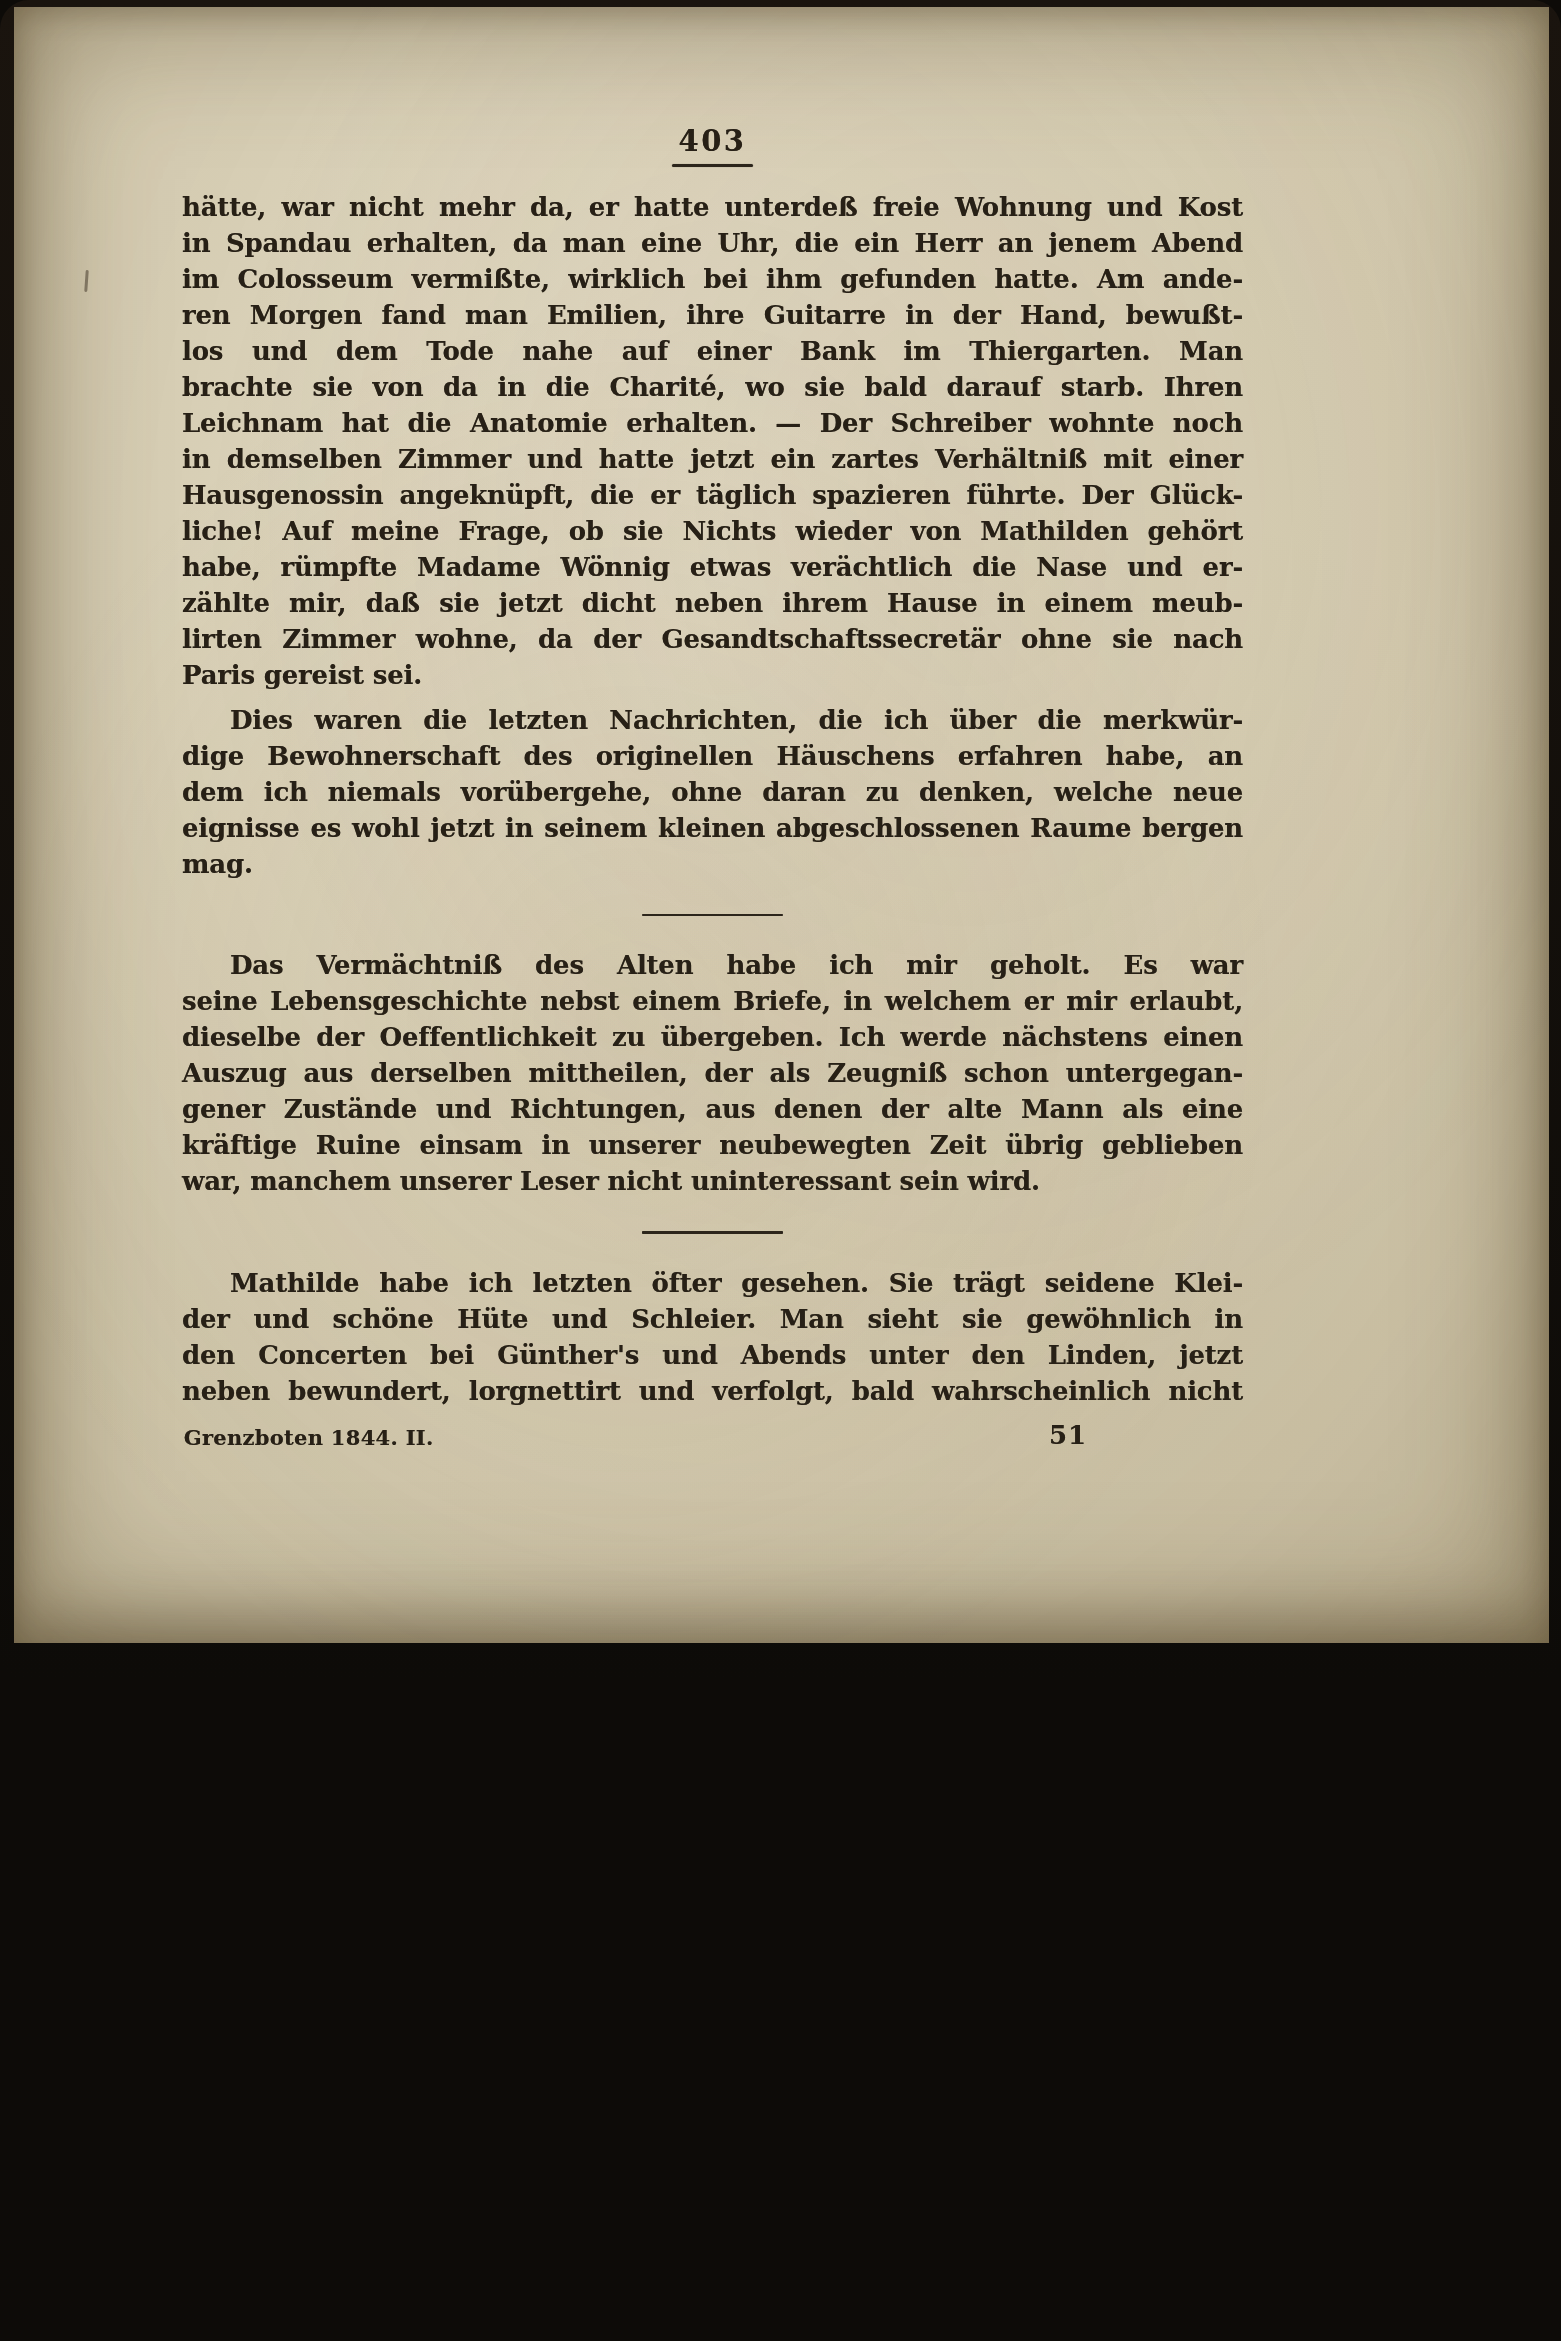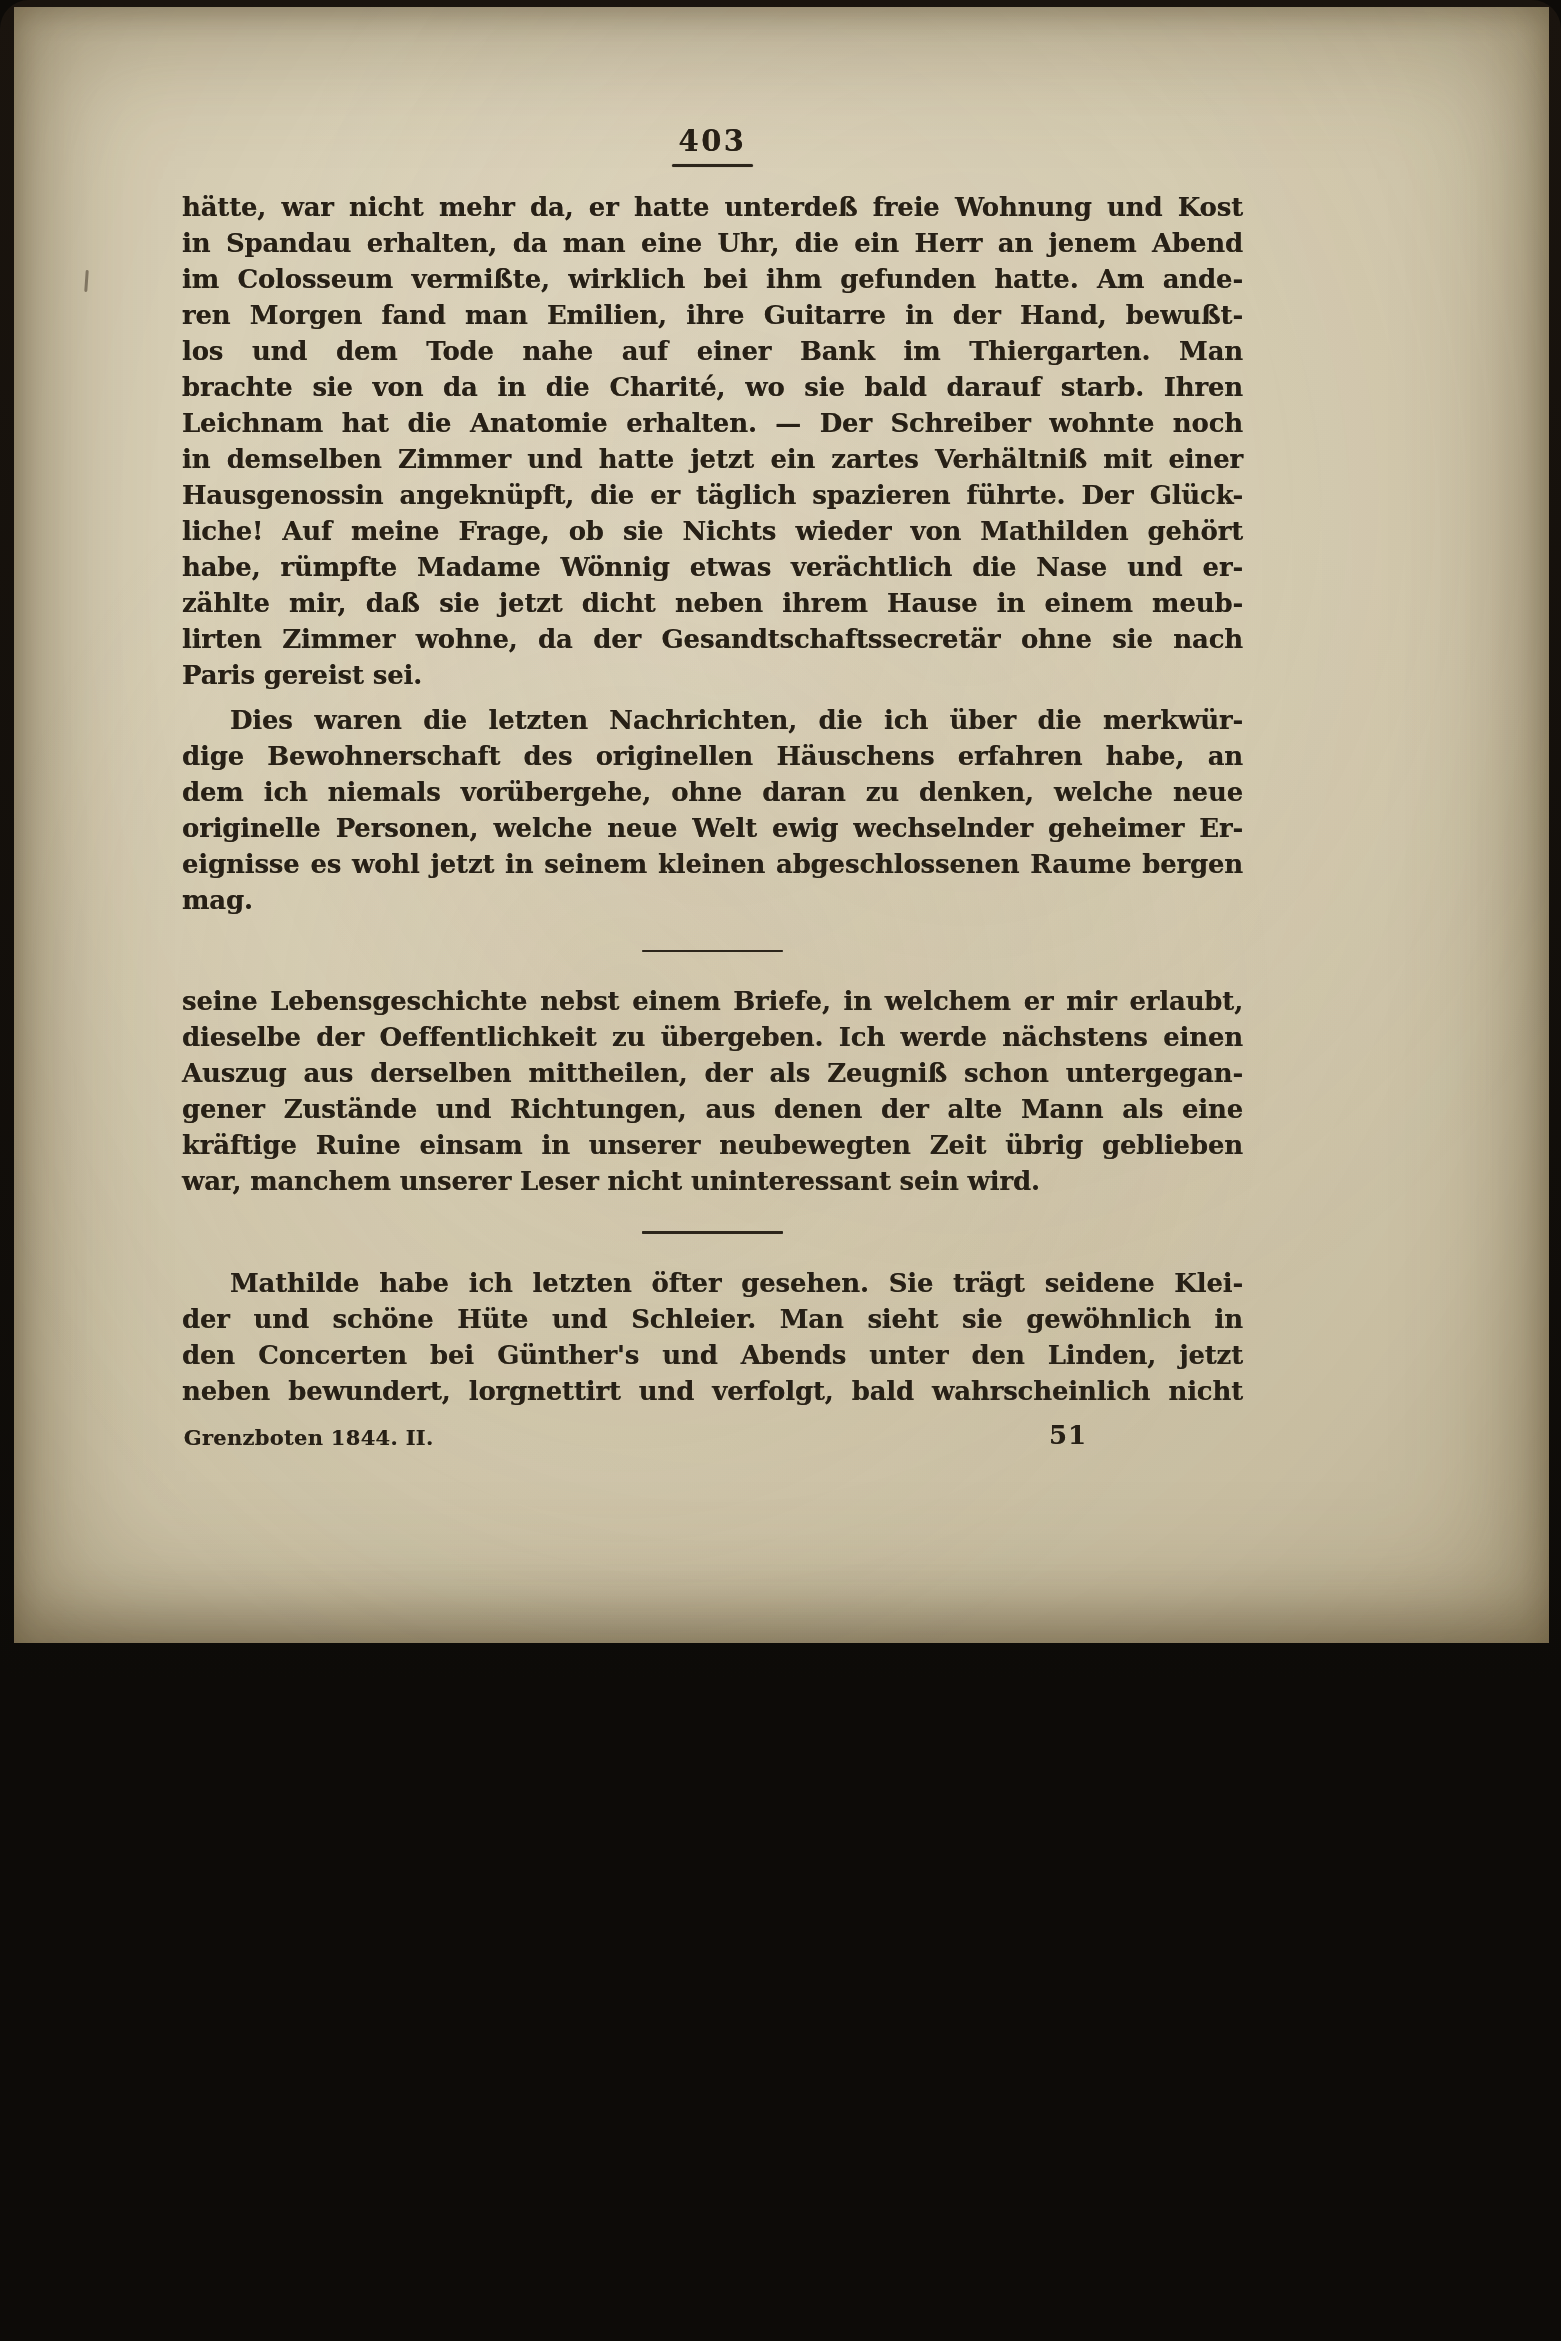"originelle Personen, welche neue Welt" div.line { html: <div>originelle Personen, welche neue Welt ewig wechselnder geheimer Er-</div> -> none }
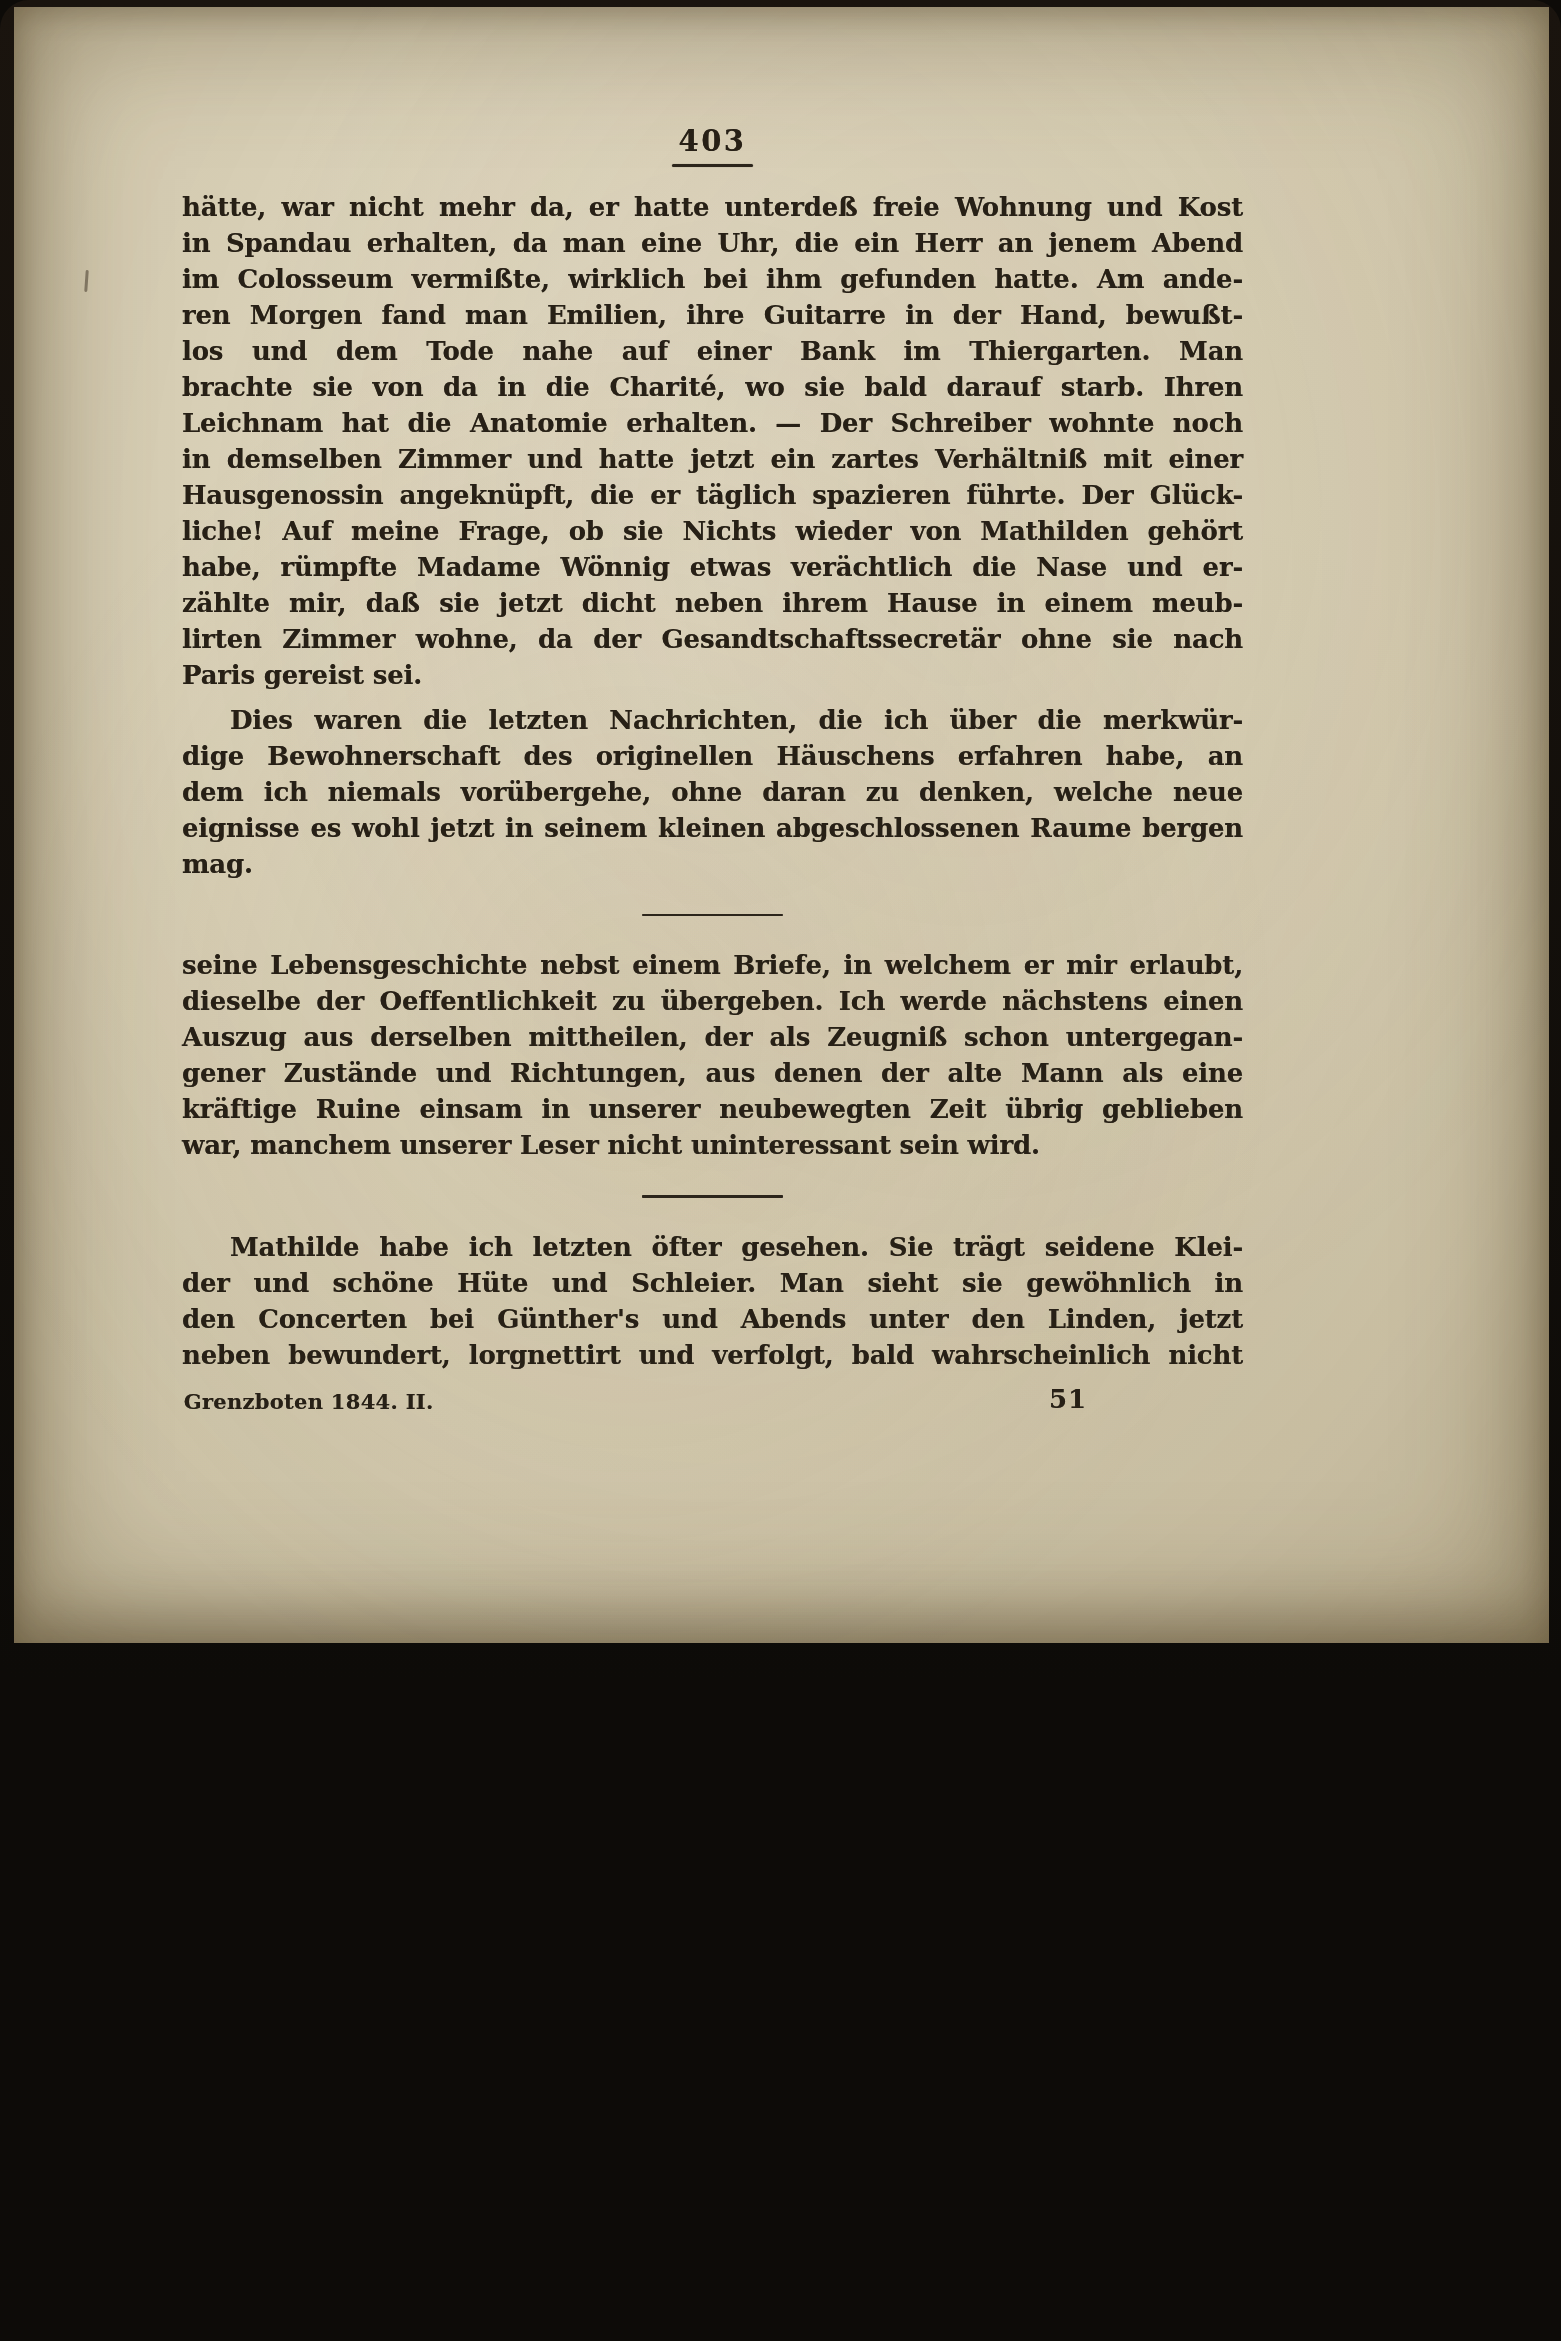"Das Vermächtniß des Alten habe" div.line { html: none -> <div>Das Vermächtniß des Alten habe ich mir geholt. Es war</div> }
